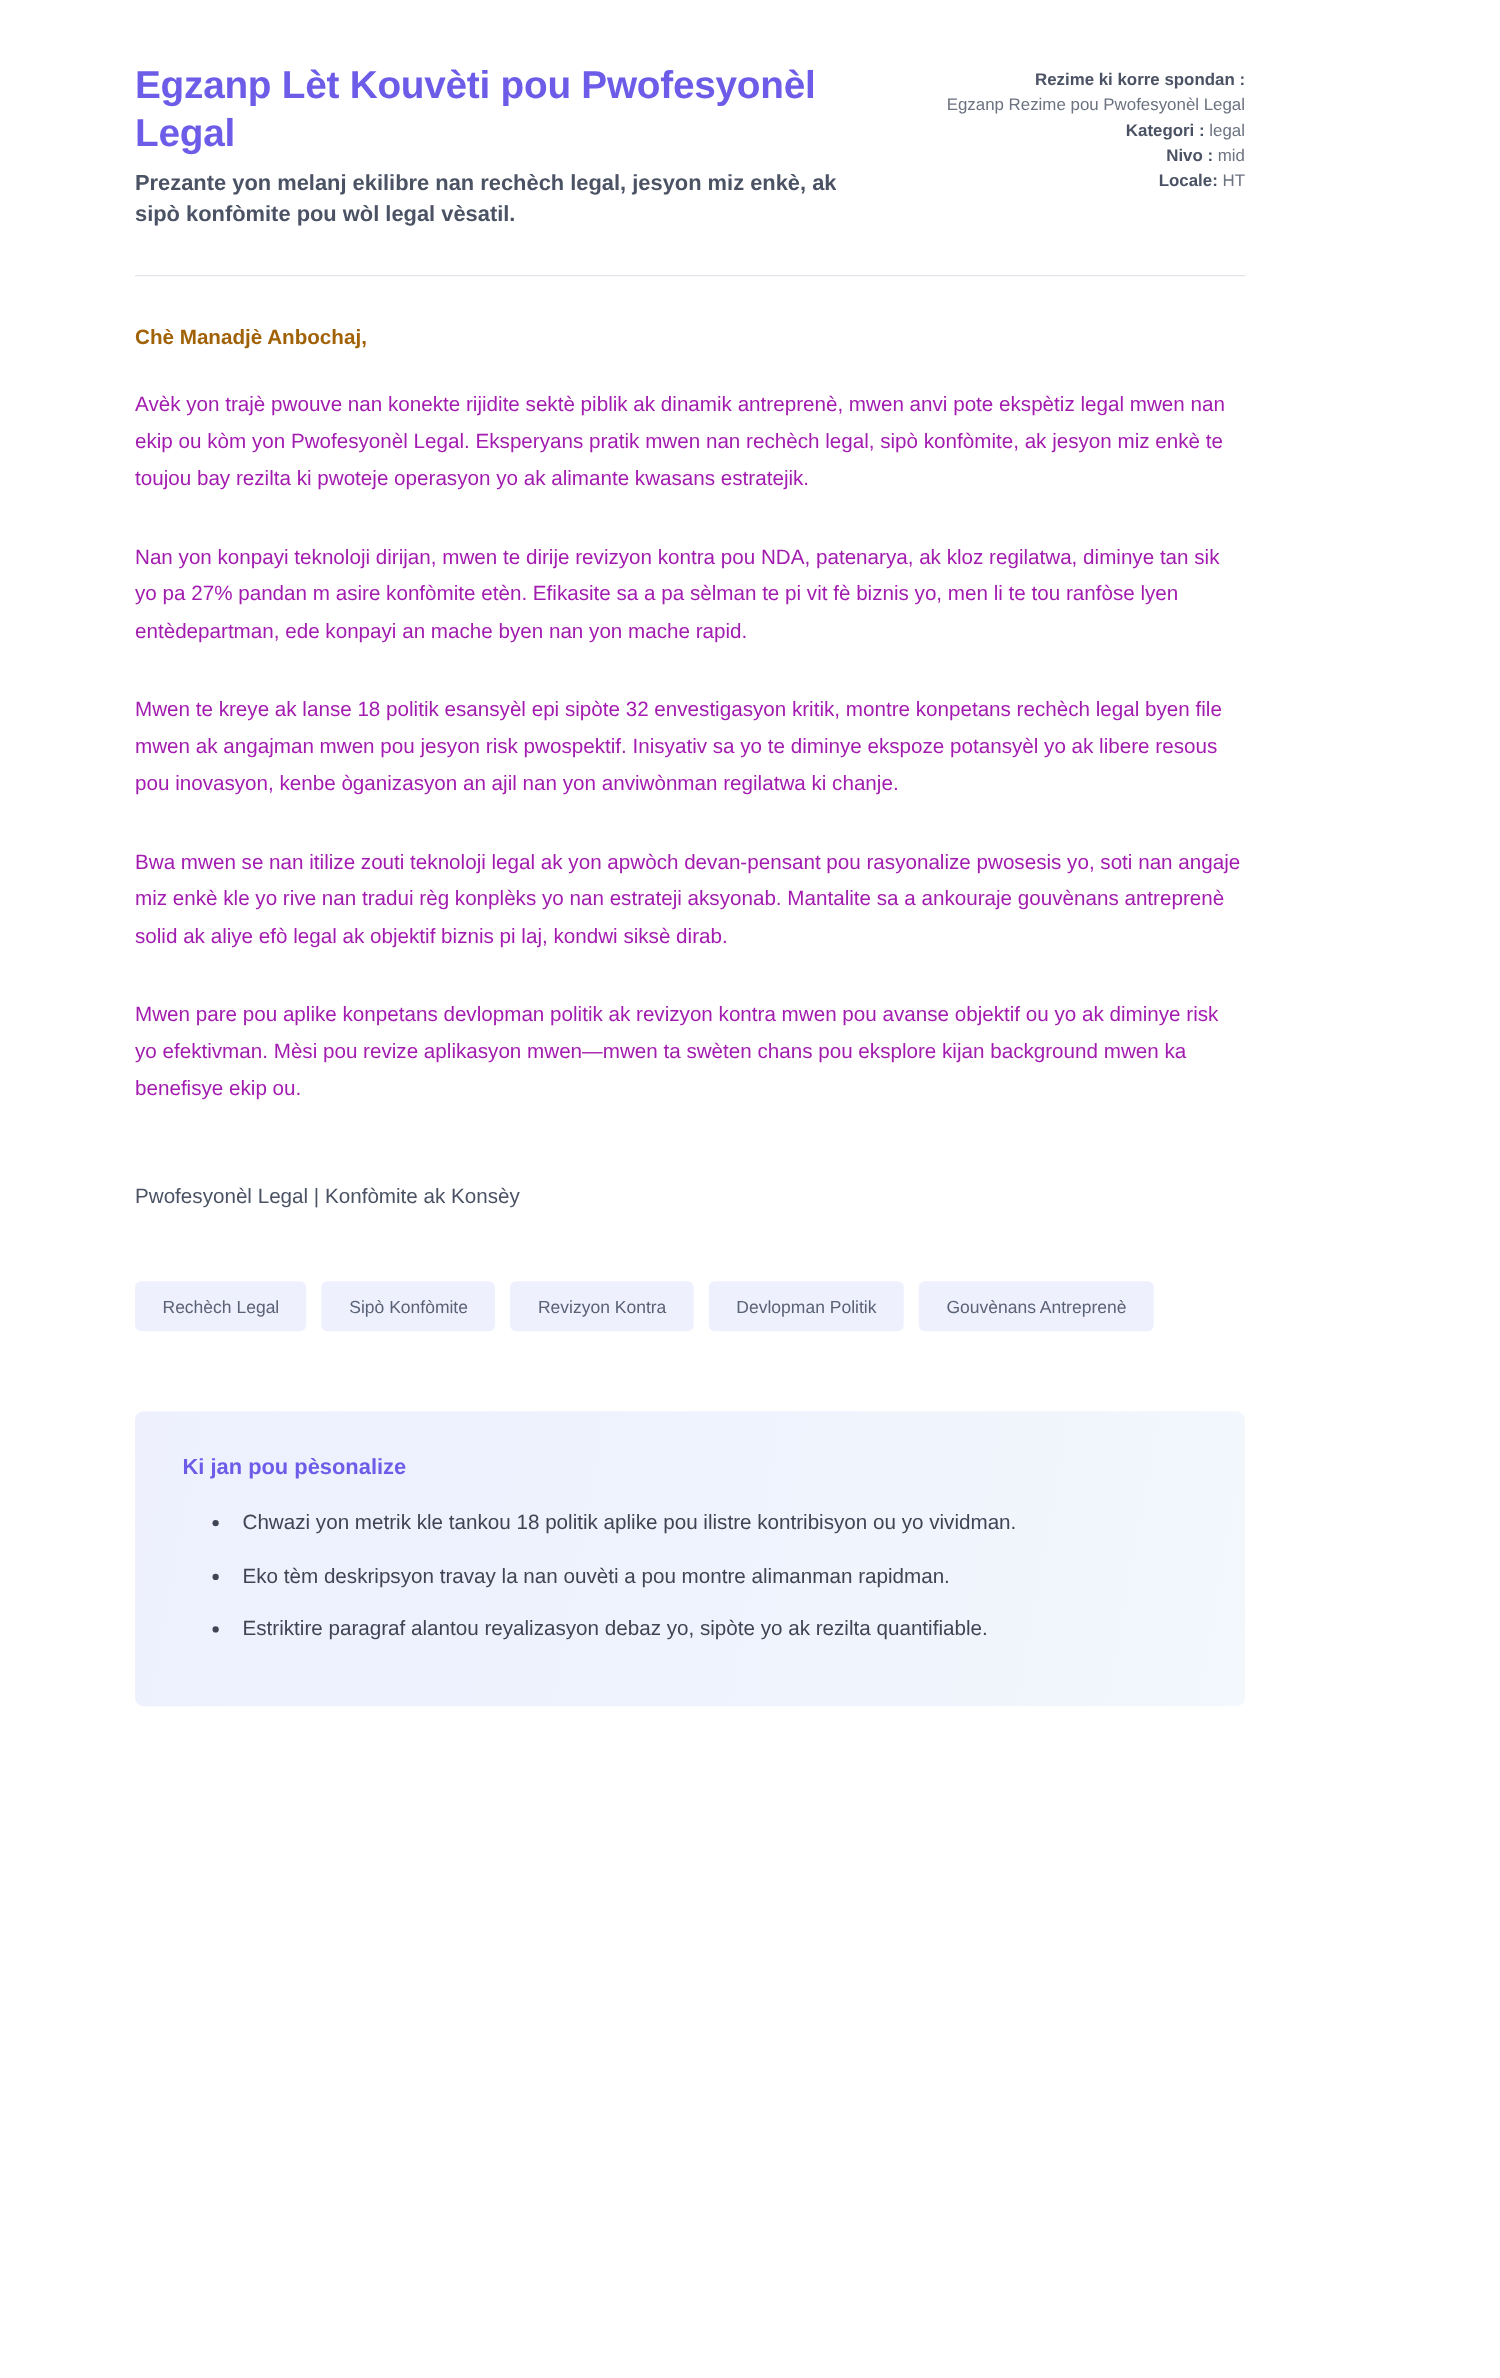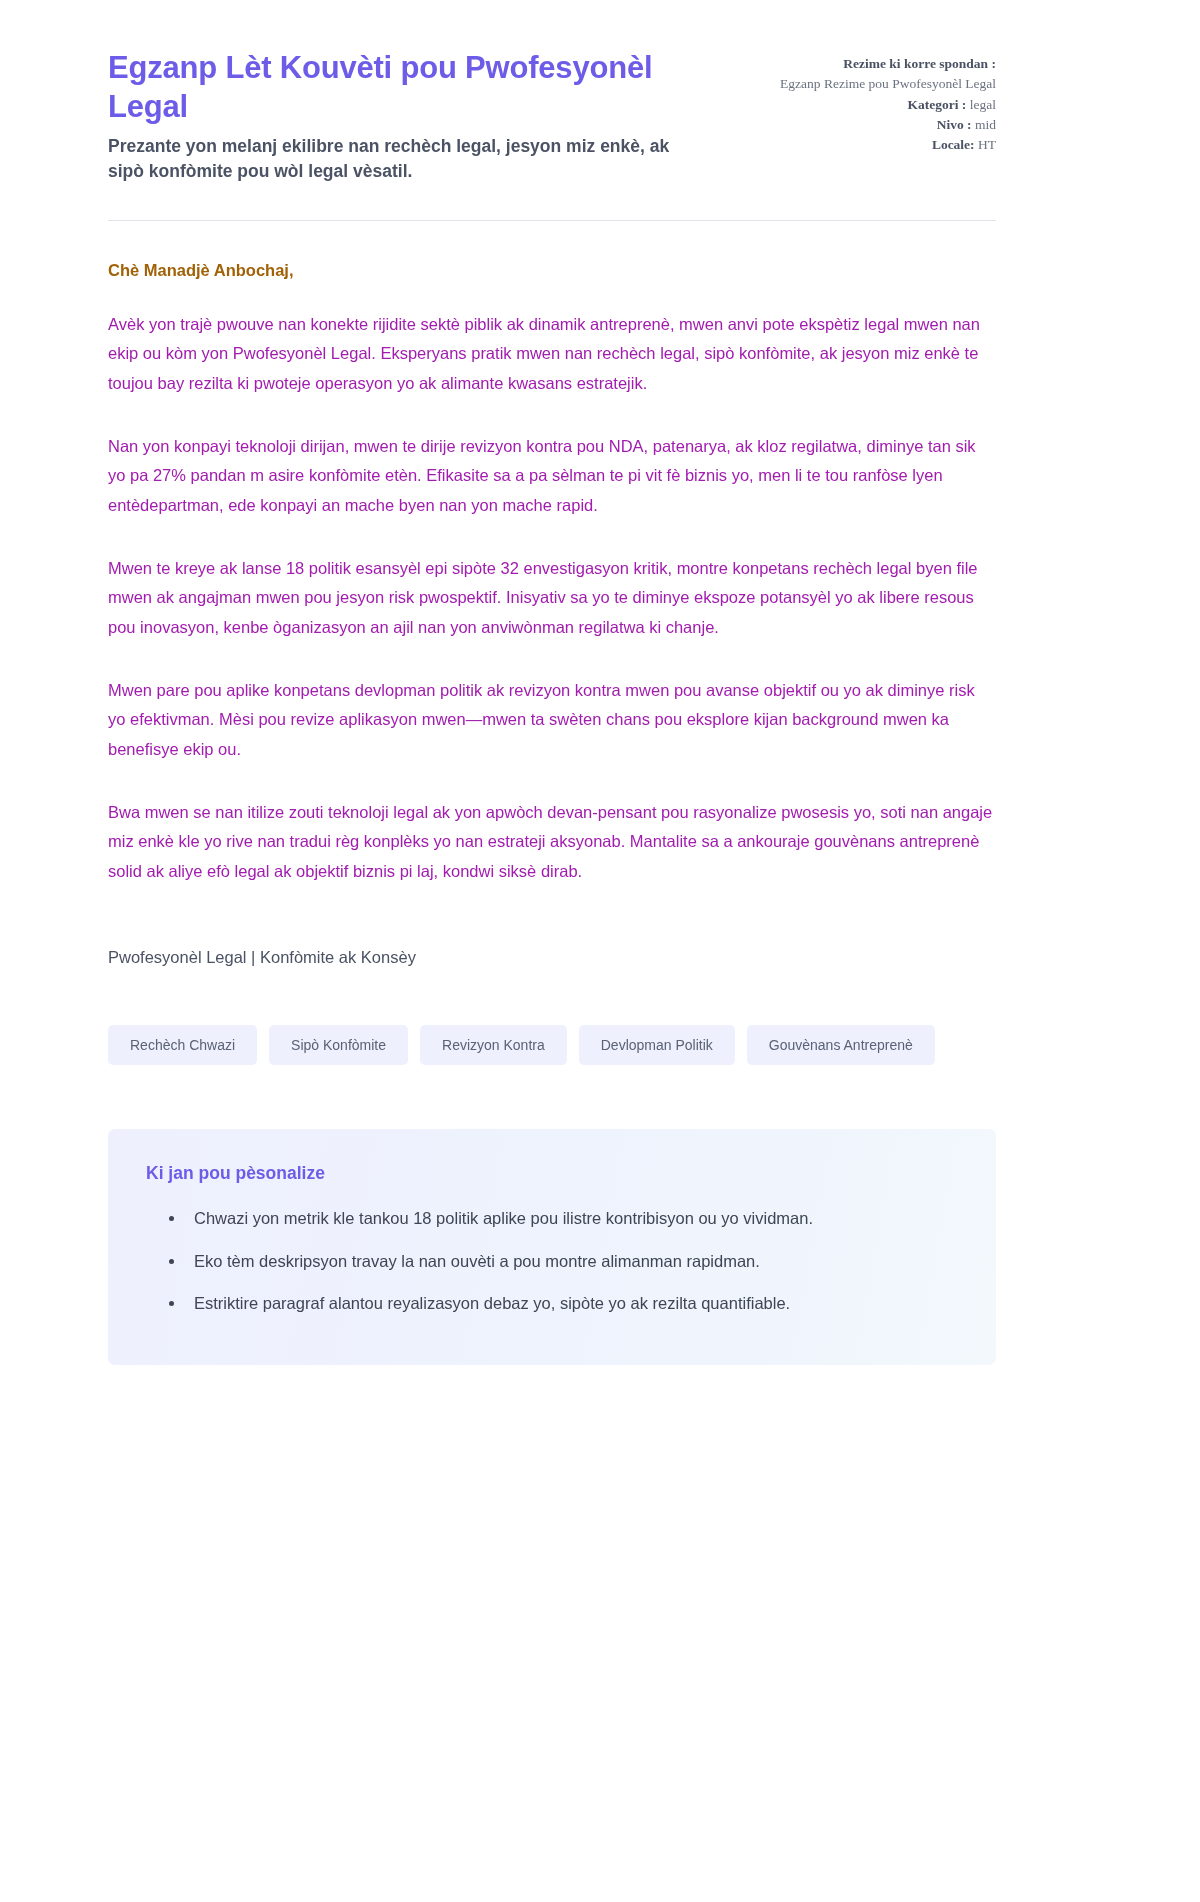"Rezime ki korre spondan :" .meta { font-family: Liberation Serif, serif -> none }
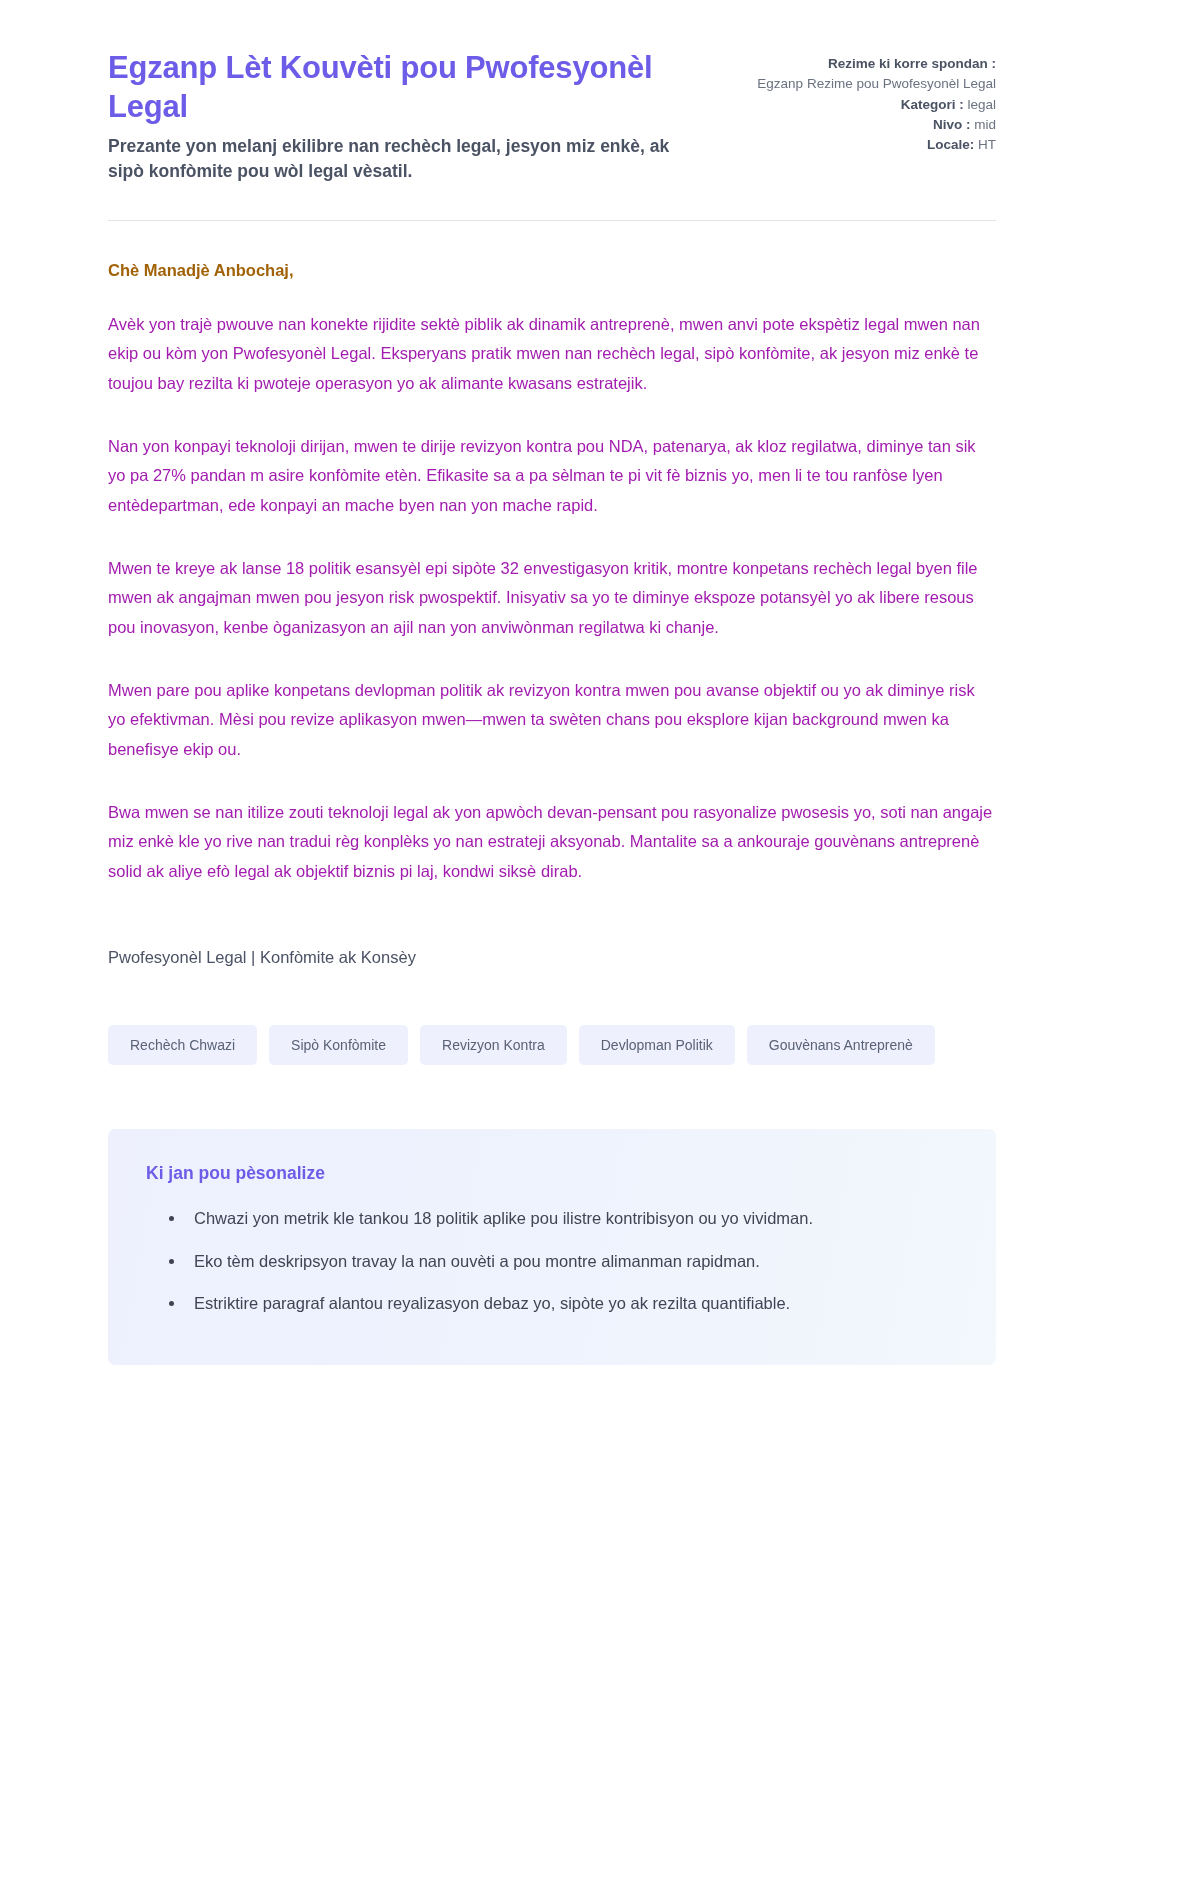"Mwen pare pou aplike konpetans" p.para { order: before "Bwa mwen se nan itilize" -> after "Bwa mwen se nan itilize" }
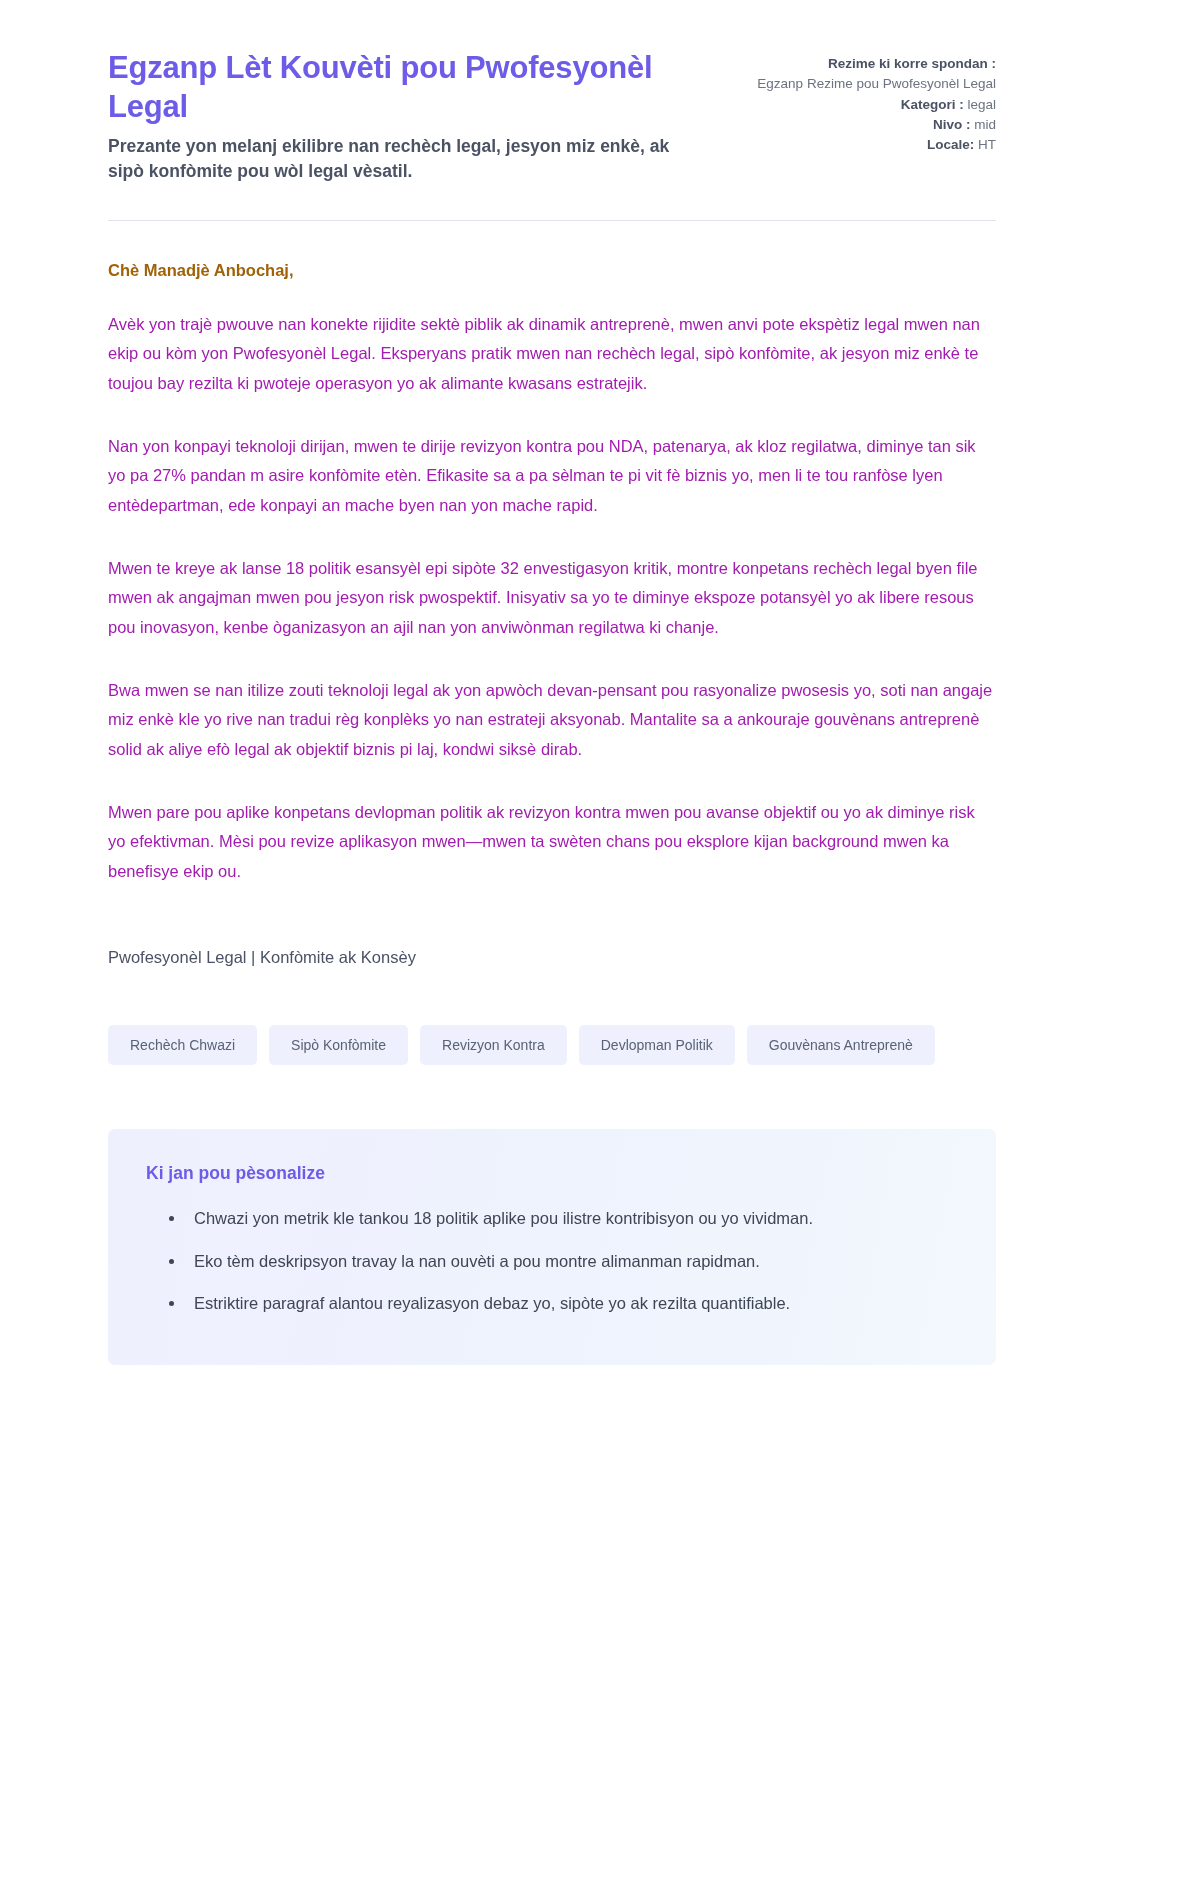"Rechèch Chwazi" span.tag { text: Chwazi -> Legal }
